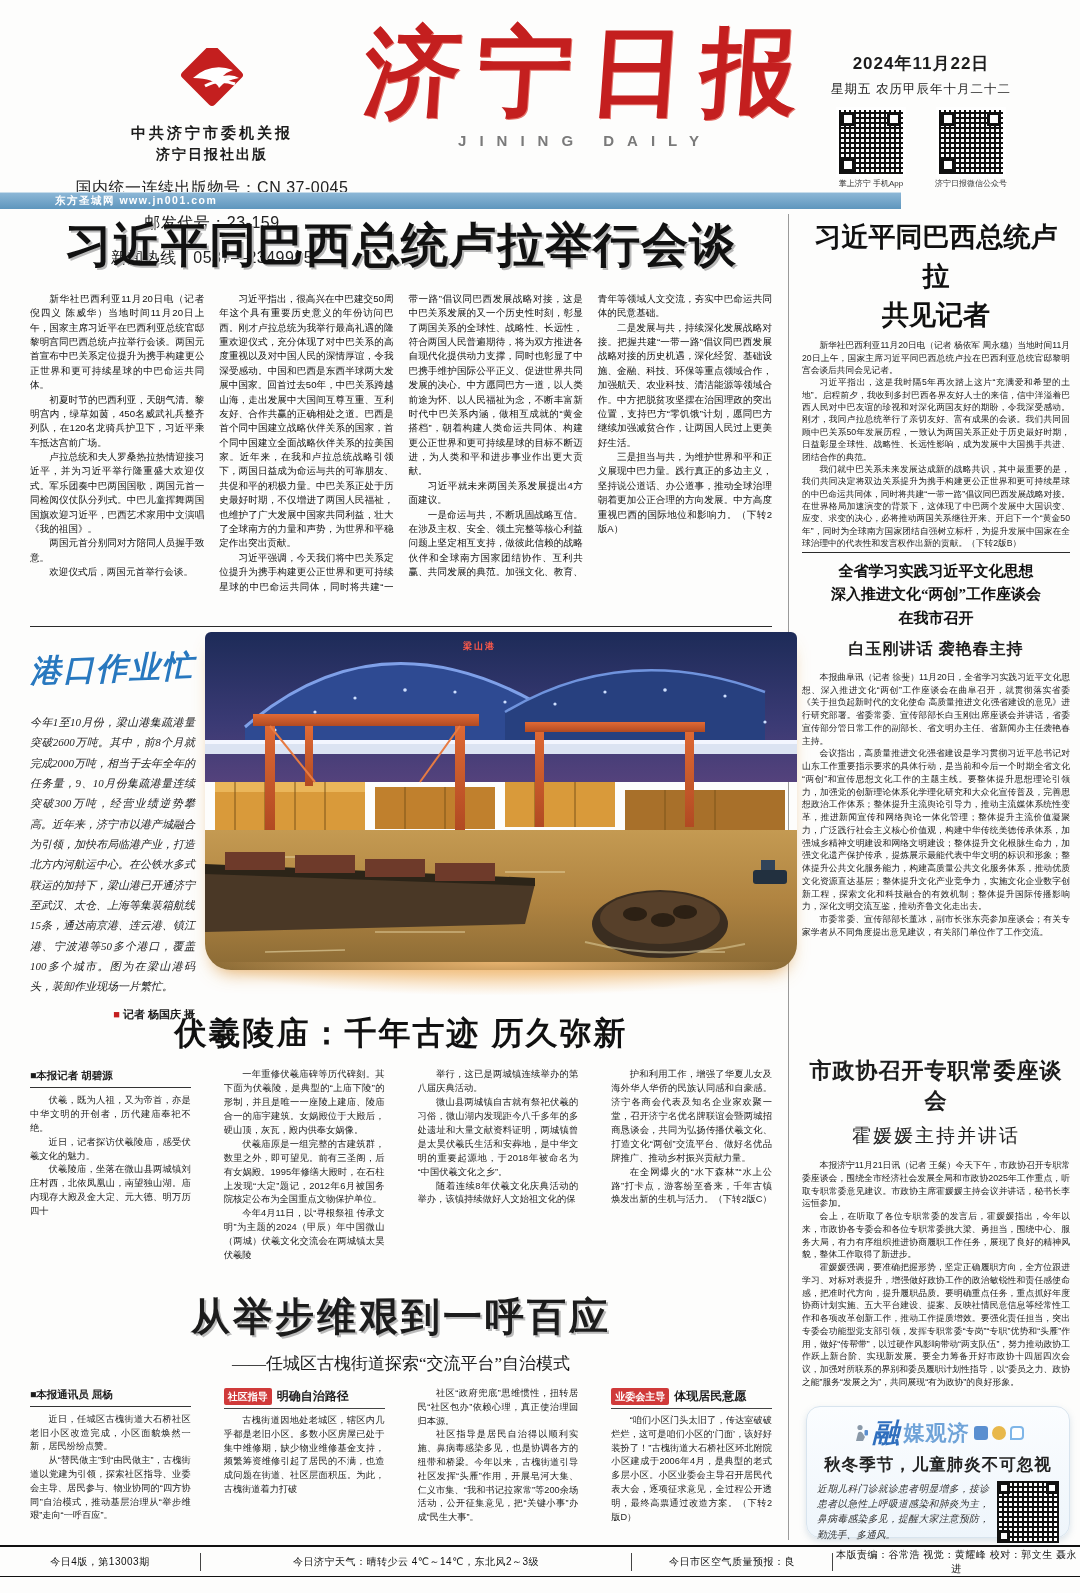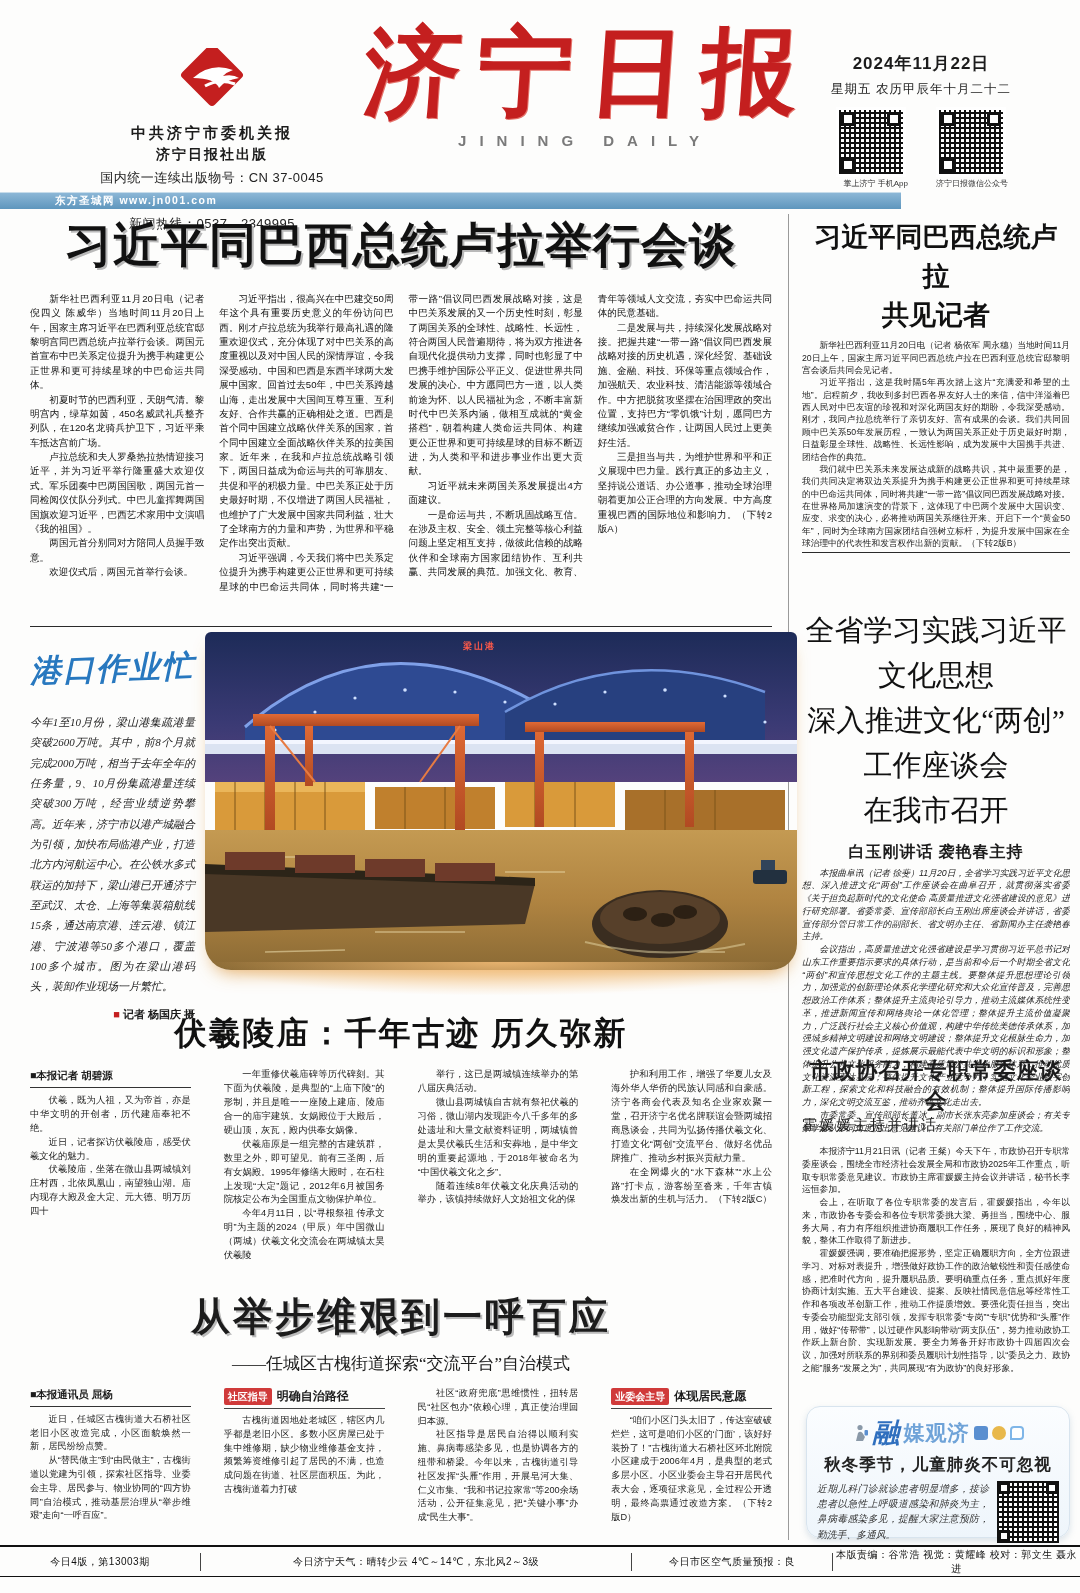"国内统一连续出版物号：CN 37-0045" .org3,.org4,.org5 { font-size: 13px -> 16px; margin-top: 5px -> 14px }
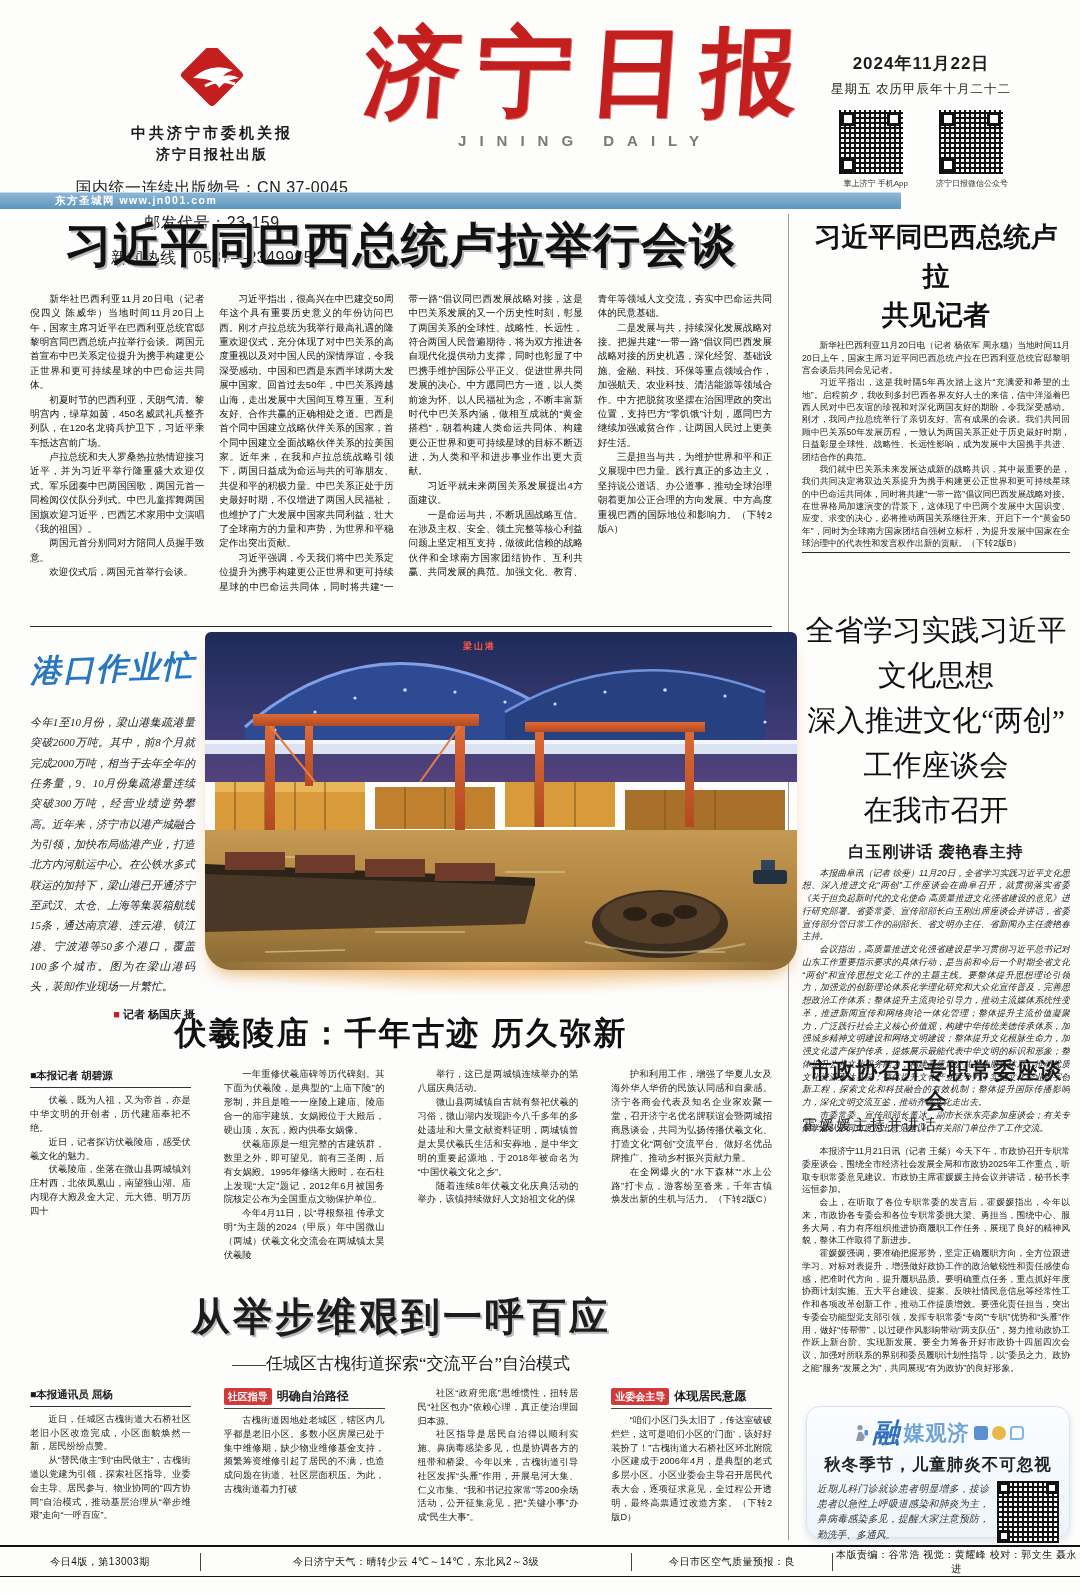"掌上济宁 手机App" .qr-row { text-align: right -> none }
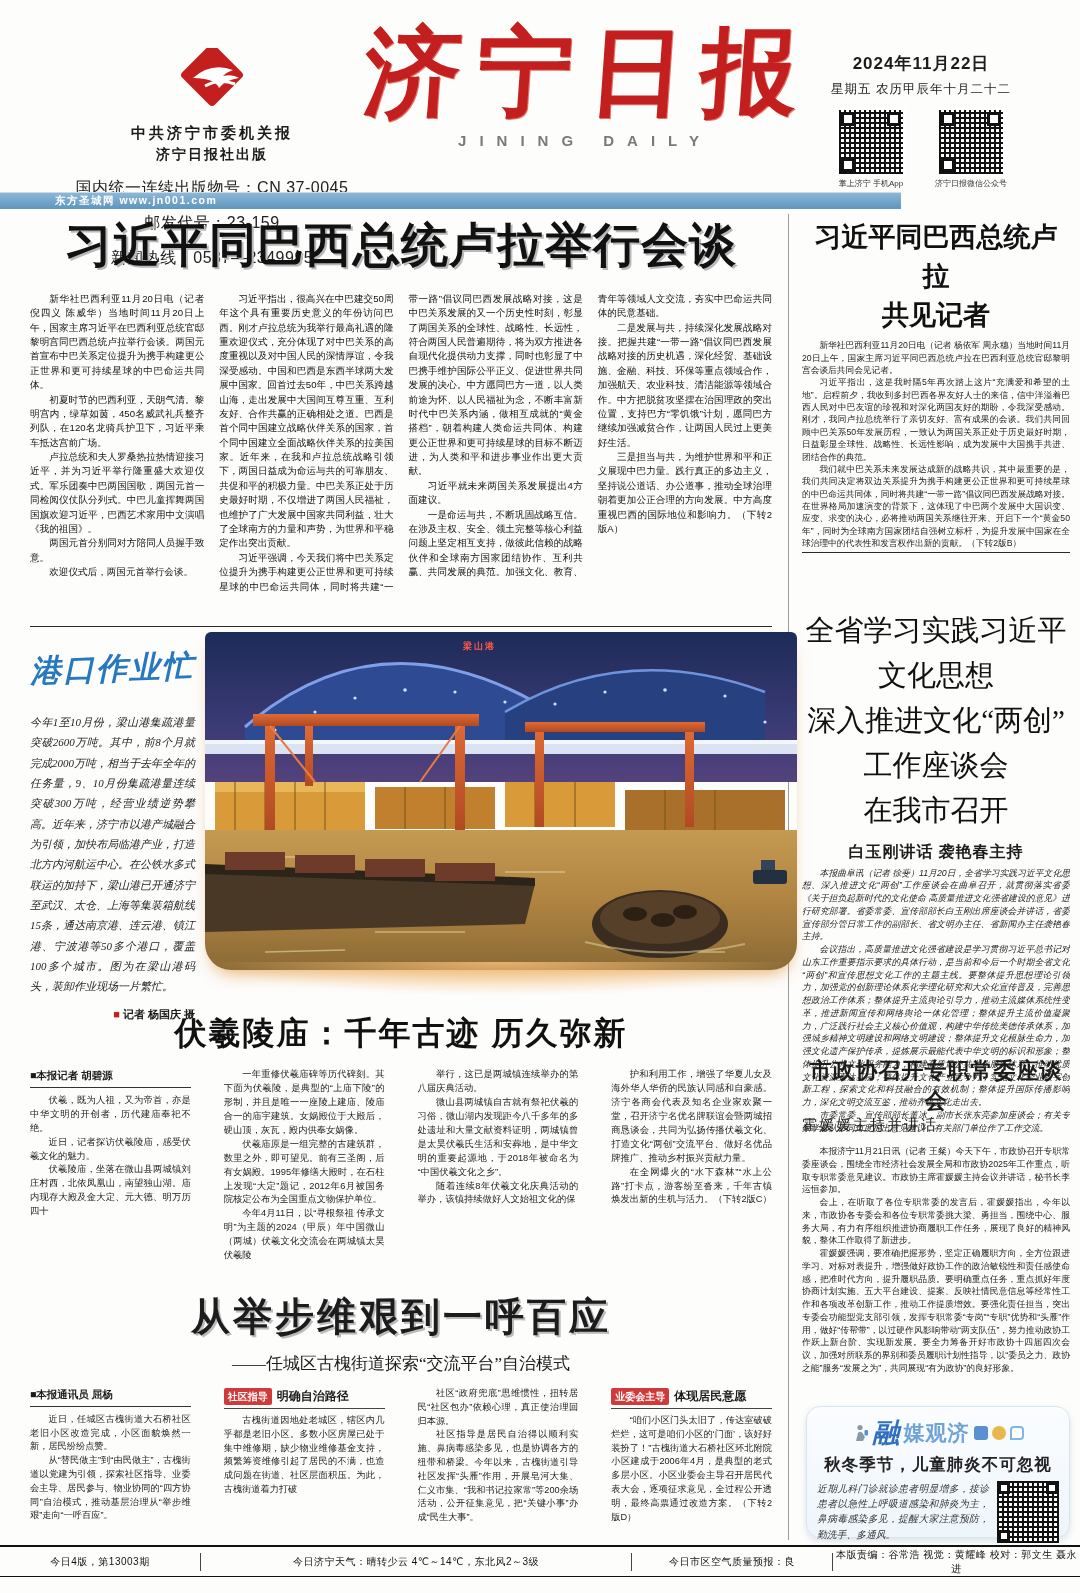"全省学习实践习近平文化思想" .culture-headline { font-size: 29px -> 15px; font-weight: 400 -> 700; margin-top: 48px -> none }
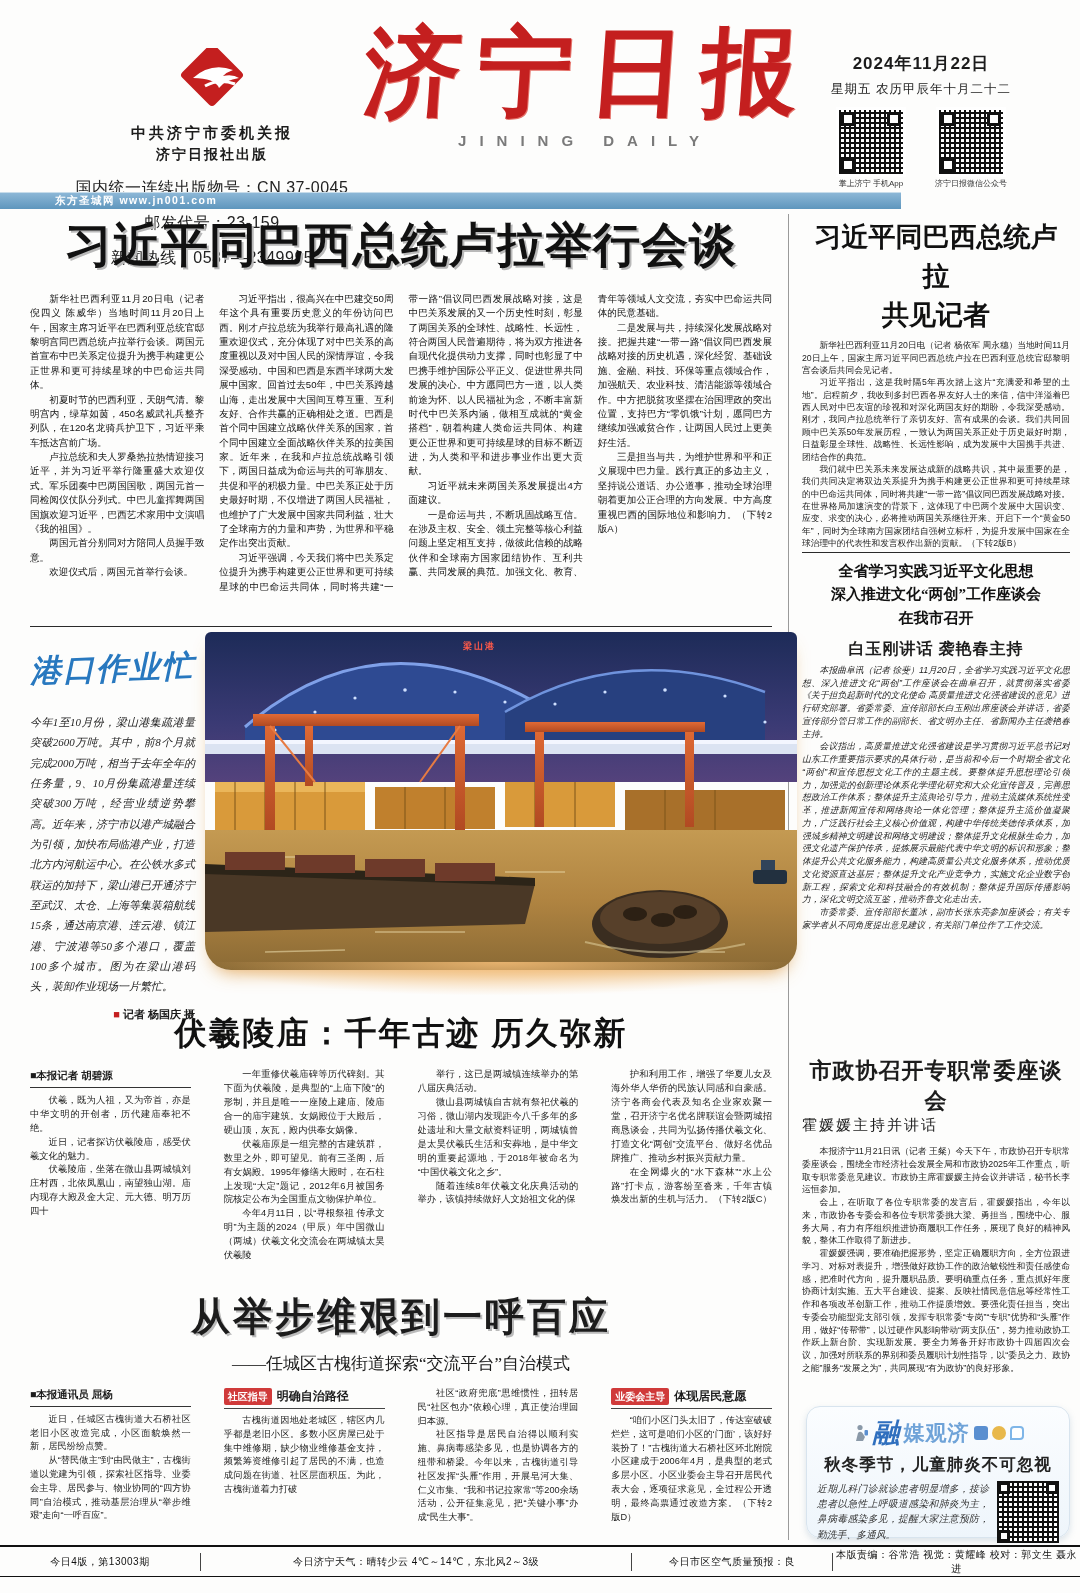"本报曲阜讯（记者" .culture-body { font-style: italic -> none; margin-top: 4px -> 11px }
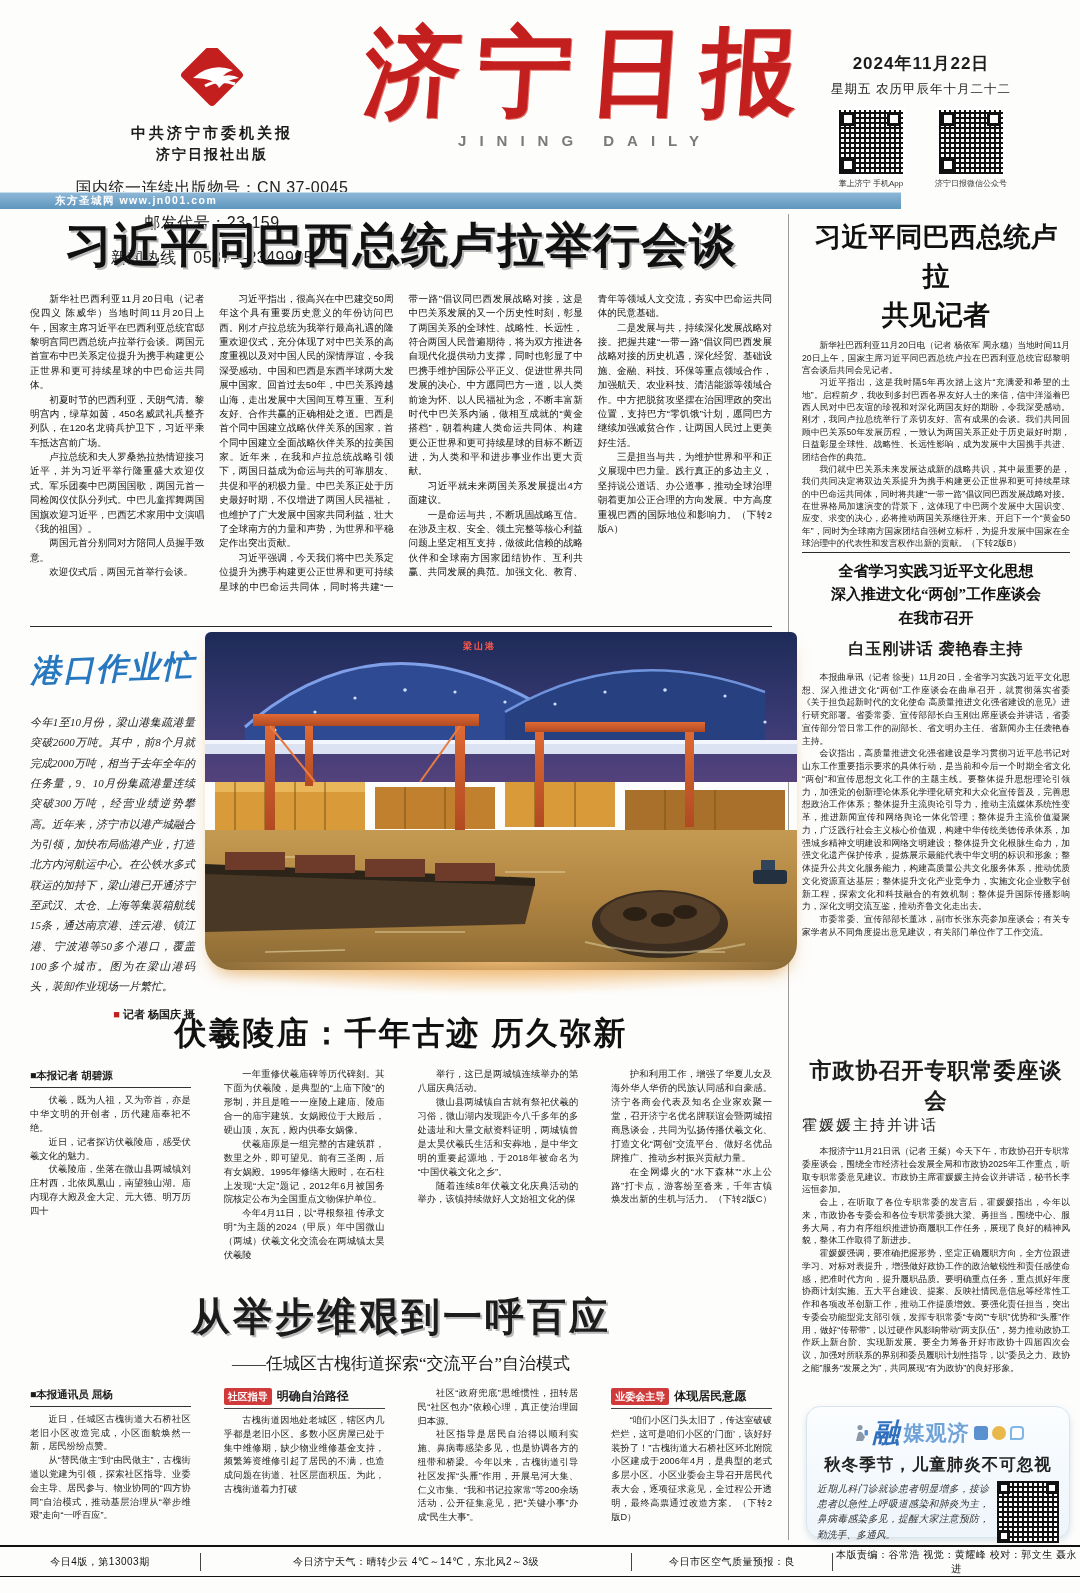"霍媛媛主持并讲话" .cppcc-sub { font-size: 15px -> 19px; margin-top: 0 -> 7px; text-align: left -> center }
